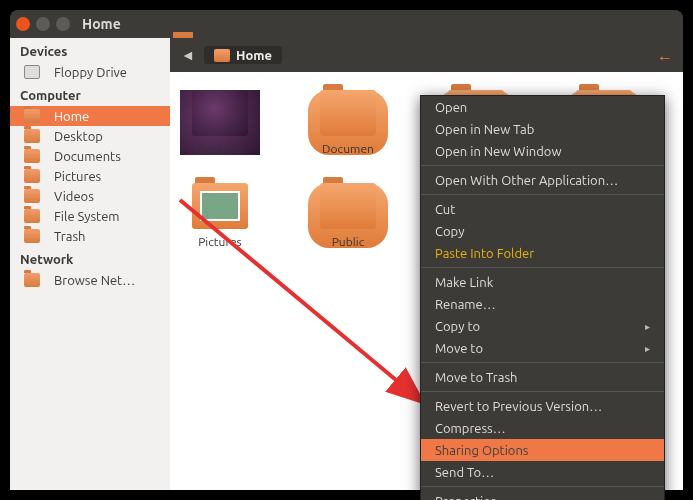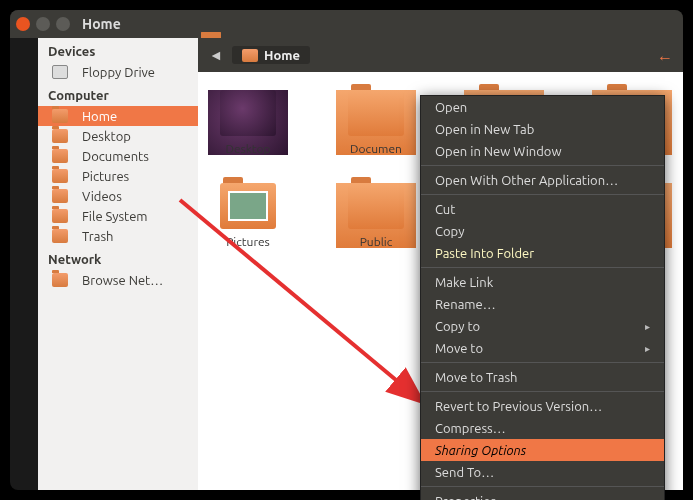"Devices" .body { margin-left: 28px -> none }
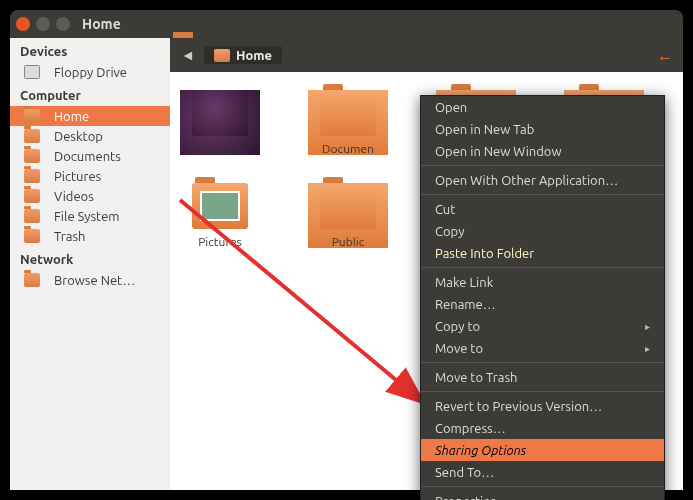"Documen" .fold { border-radius: none -> 21px }
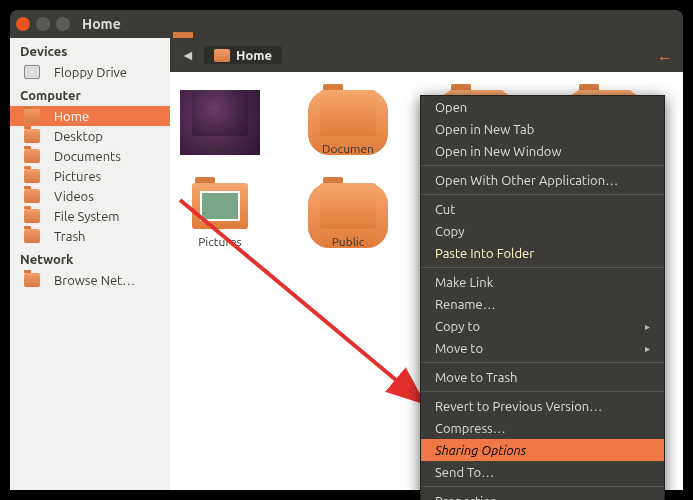"Paste Into Folder" .ctx-item.disabled { color: #fef9c3 -> #eab308 }
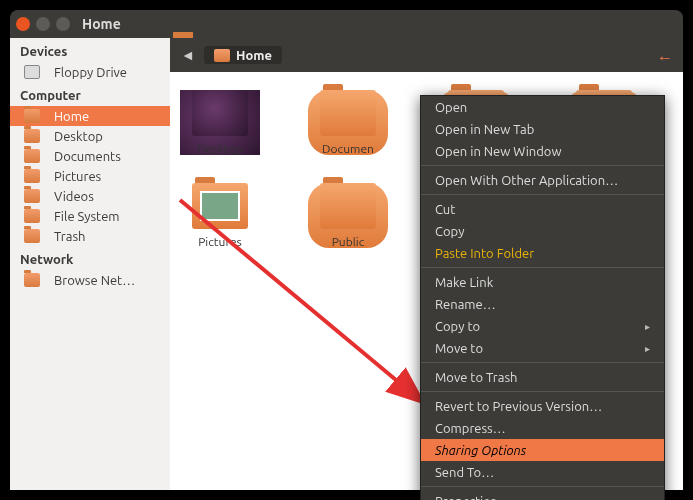"Sharing Options" .ctx-item.hl { color: #000000 -> #404040; font-style: italic -> none }
